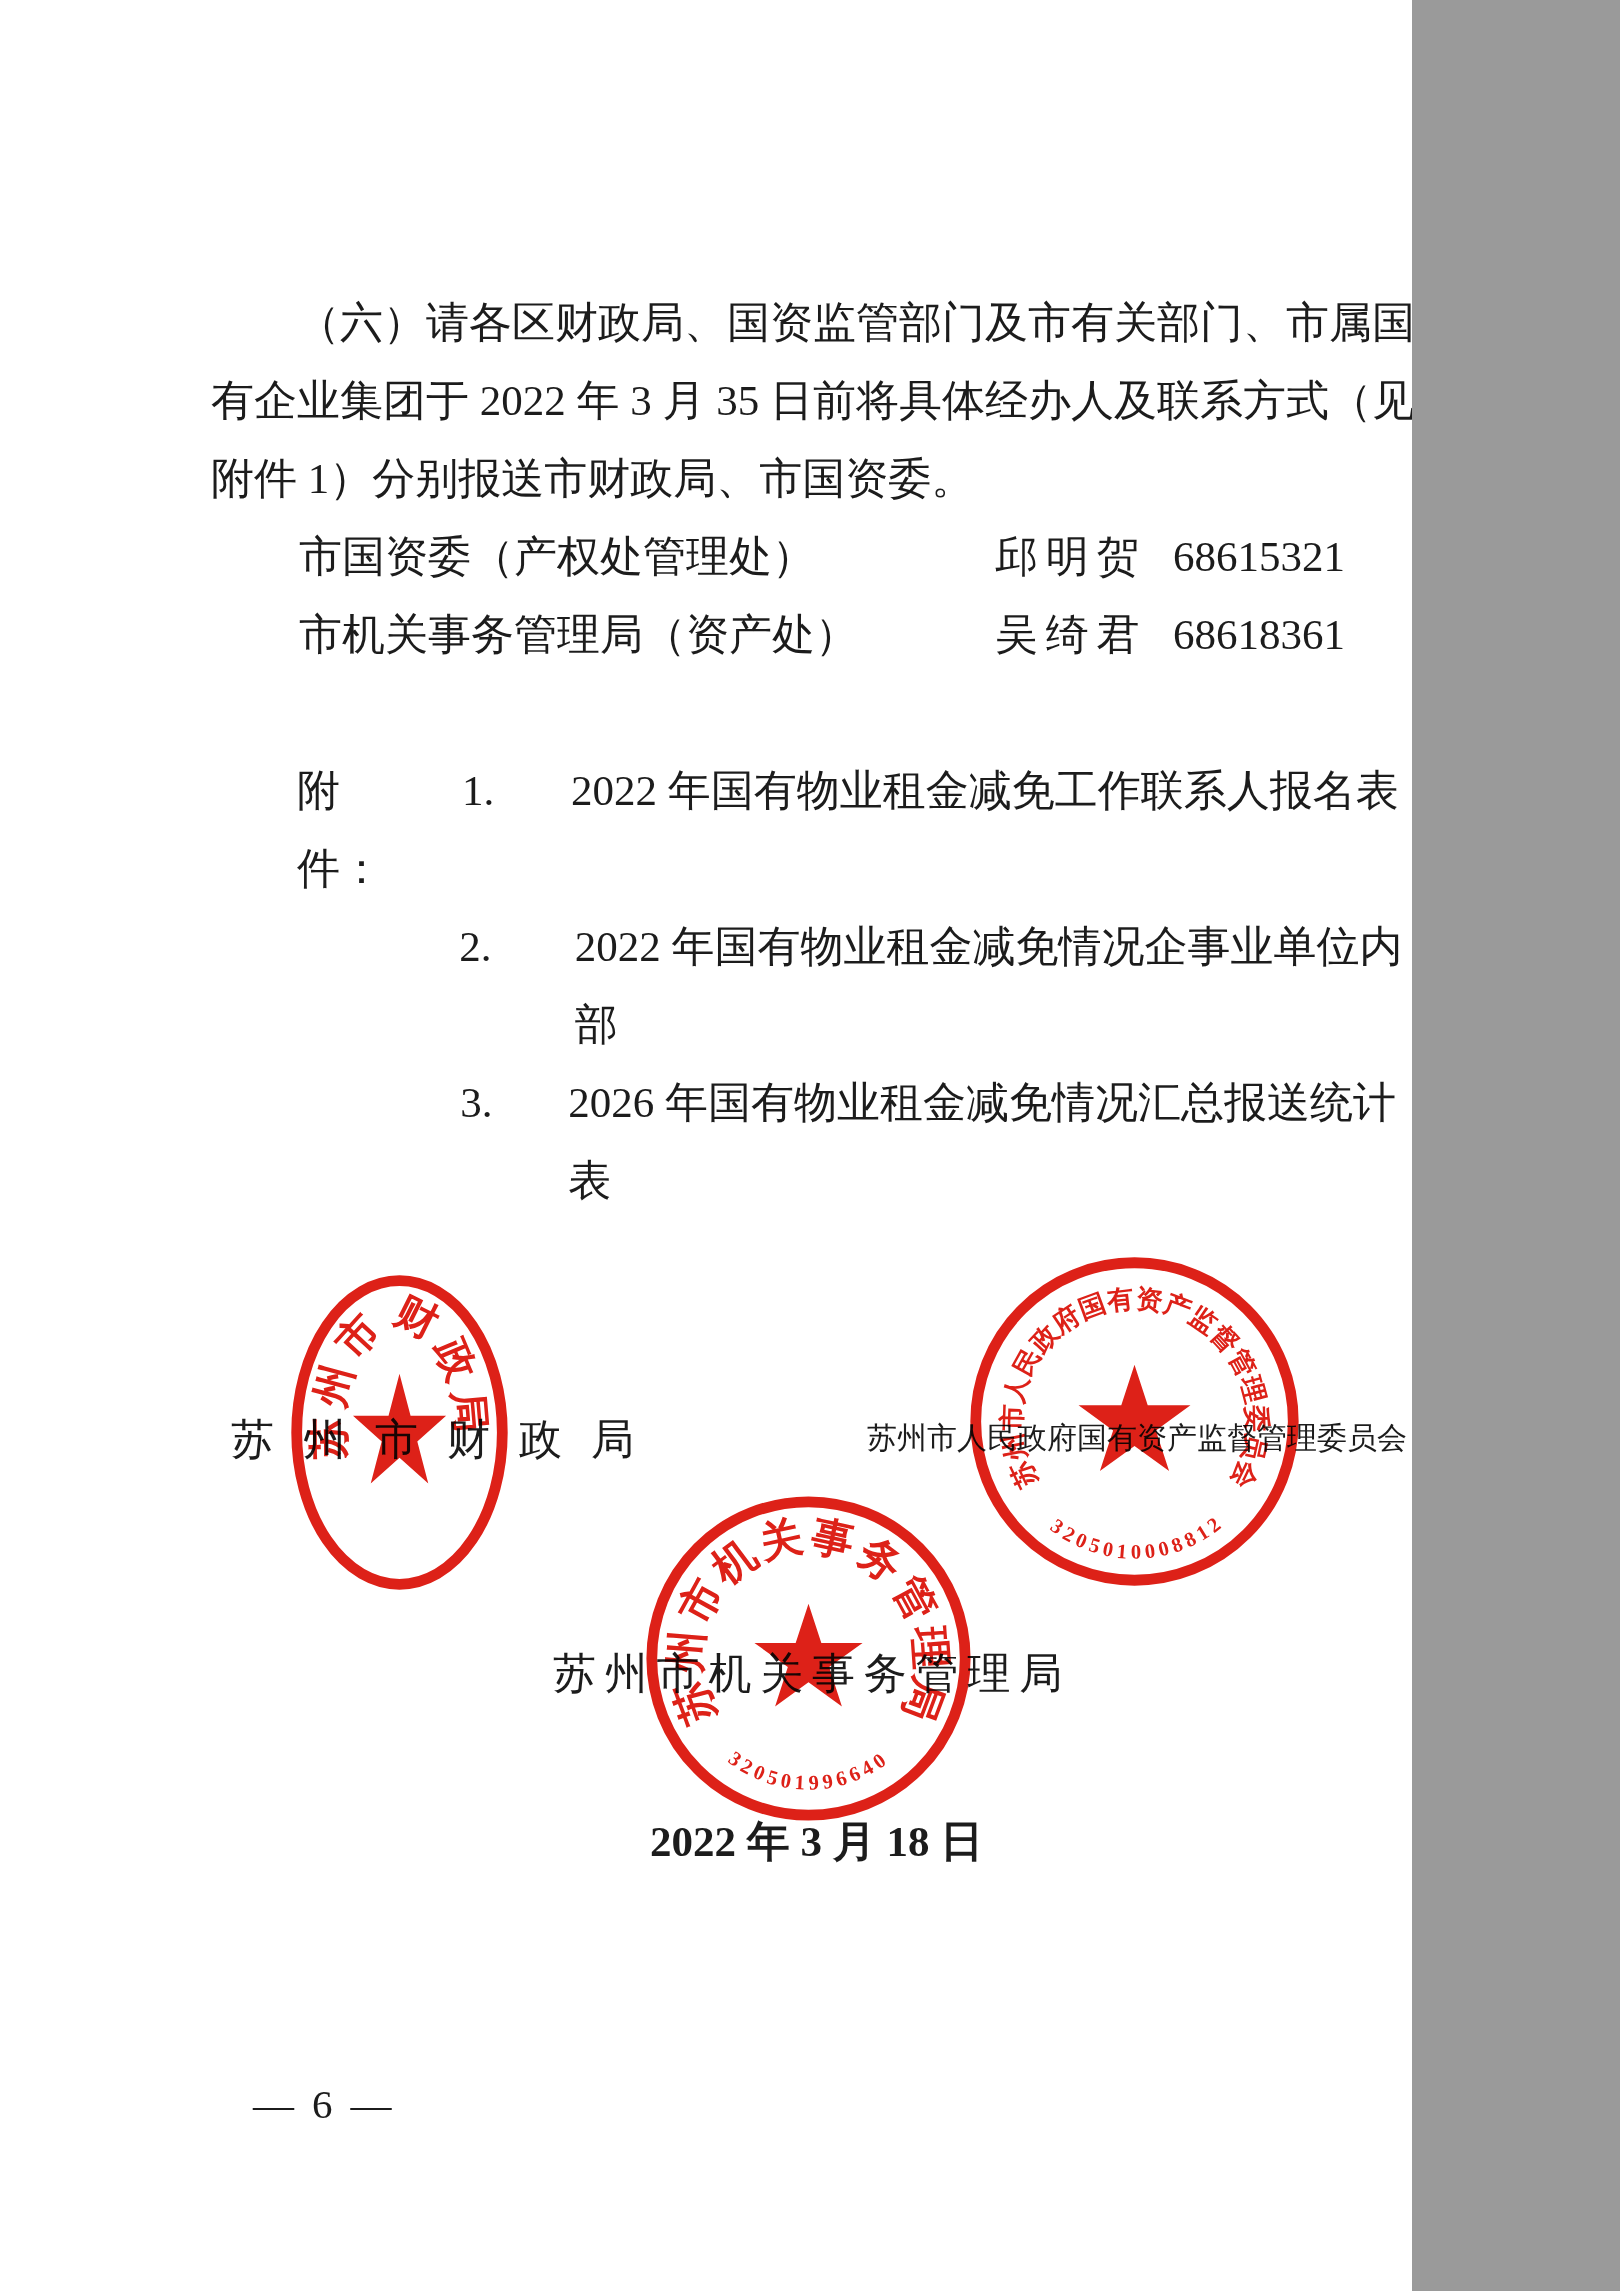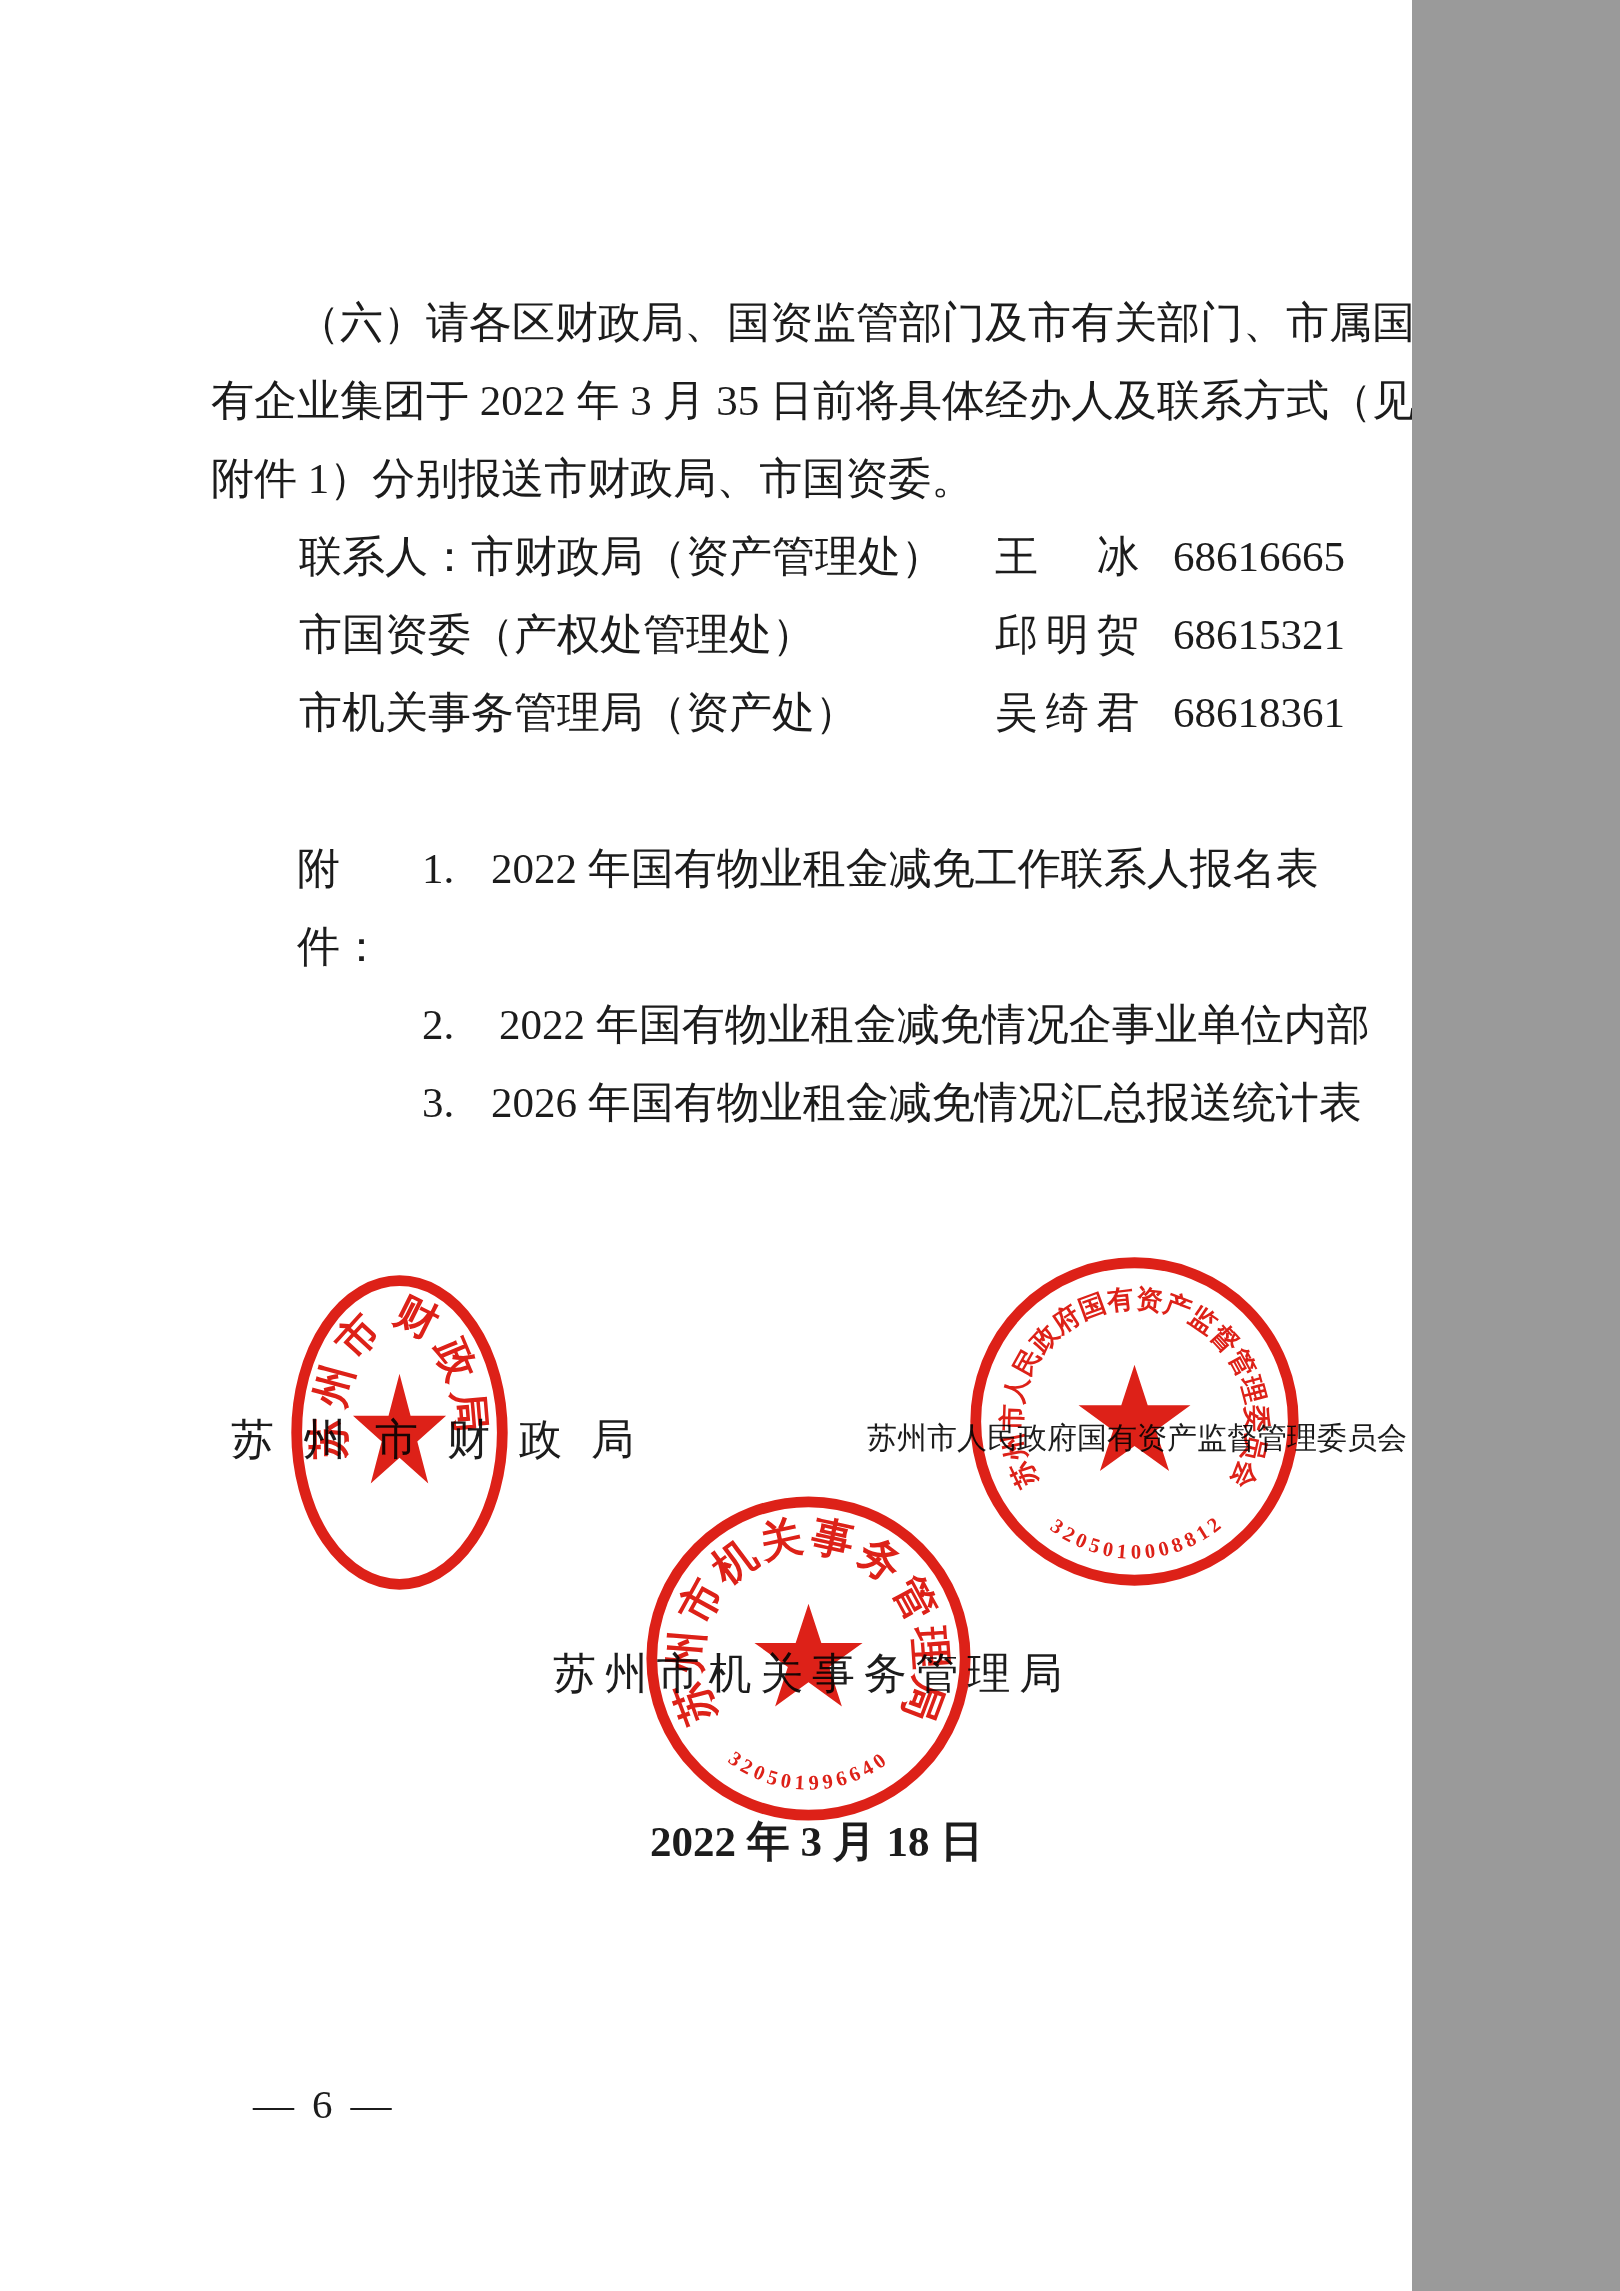"联系人：市财政局（资产管理处）" div.line { html: <div> <span>联系人：</span><span>市财政局（资产管理处）</span> <span>王 冰</span> <span>68616665</span> </div> -> none }
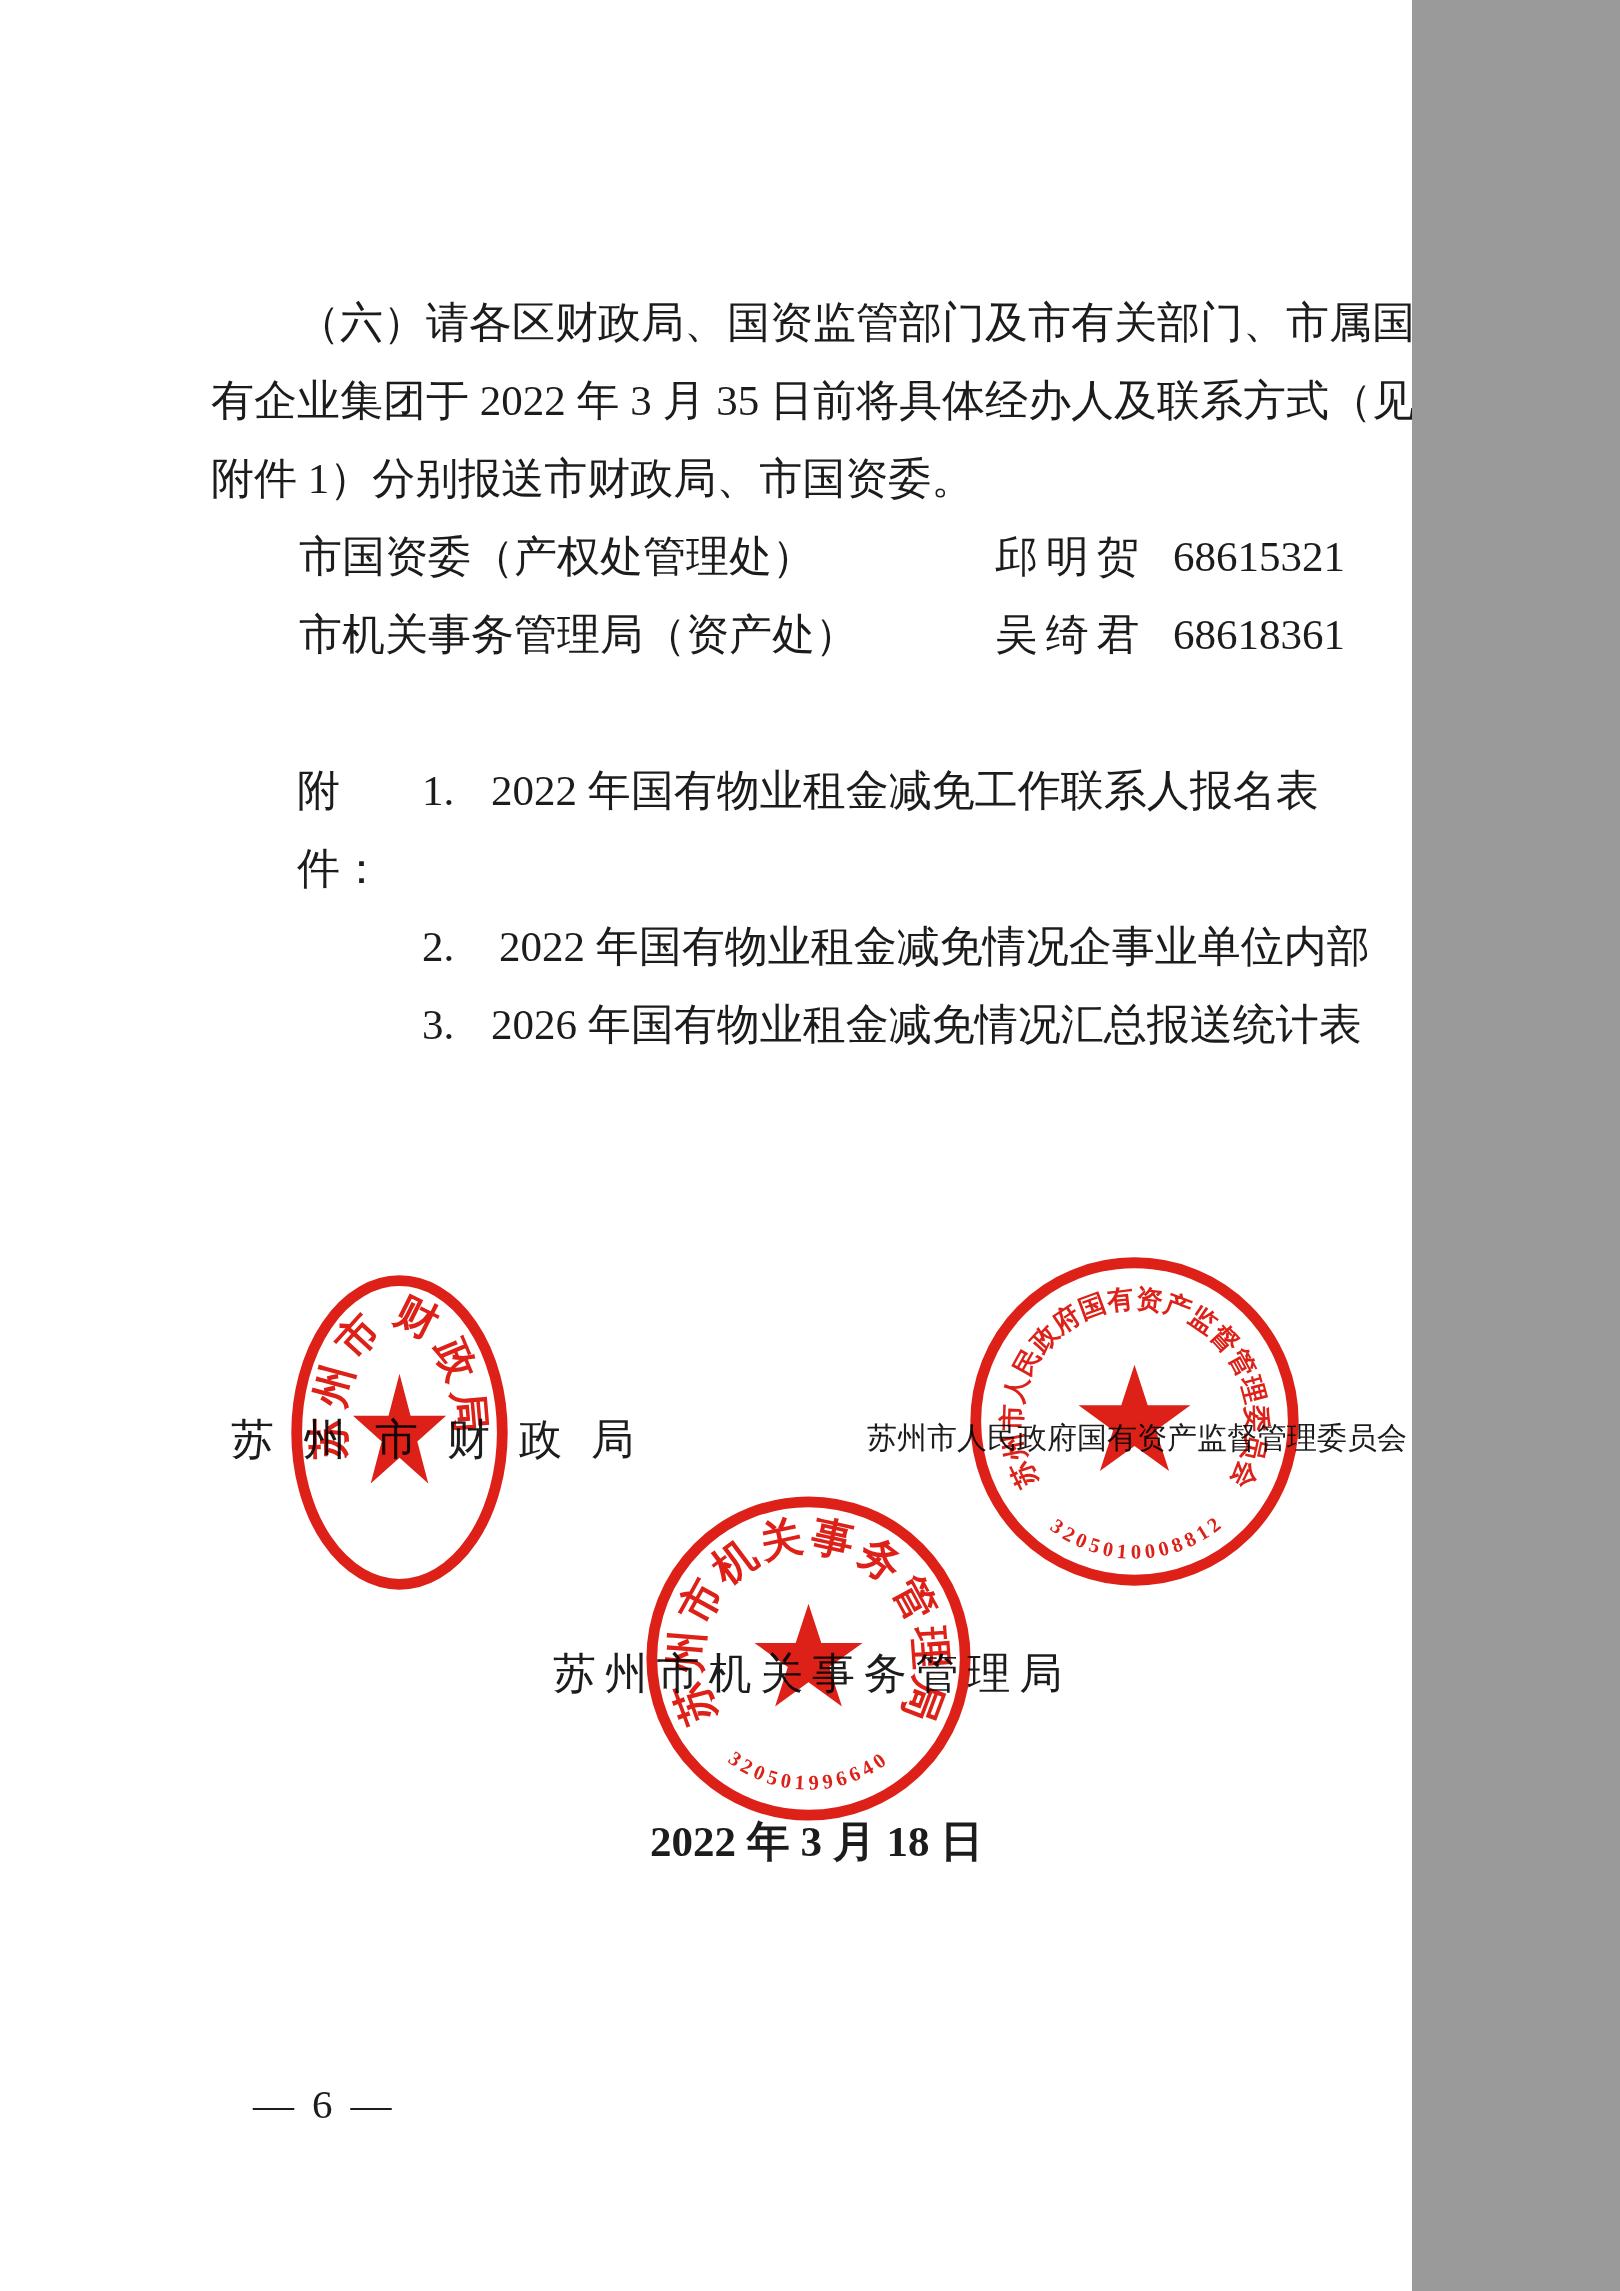"附件：" .att-row { gap: none -> 40px }
